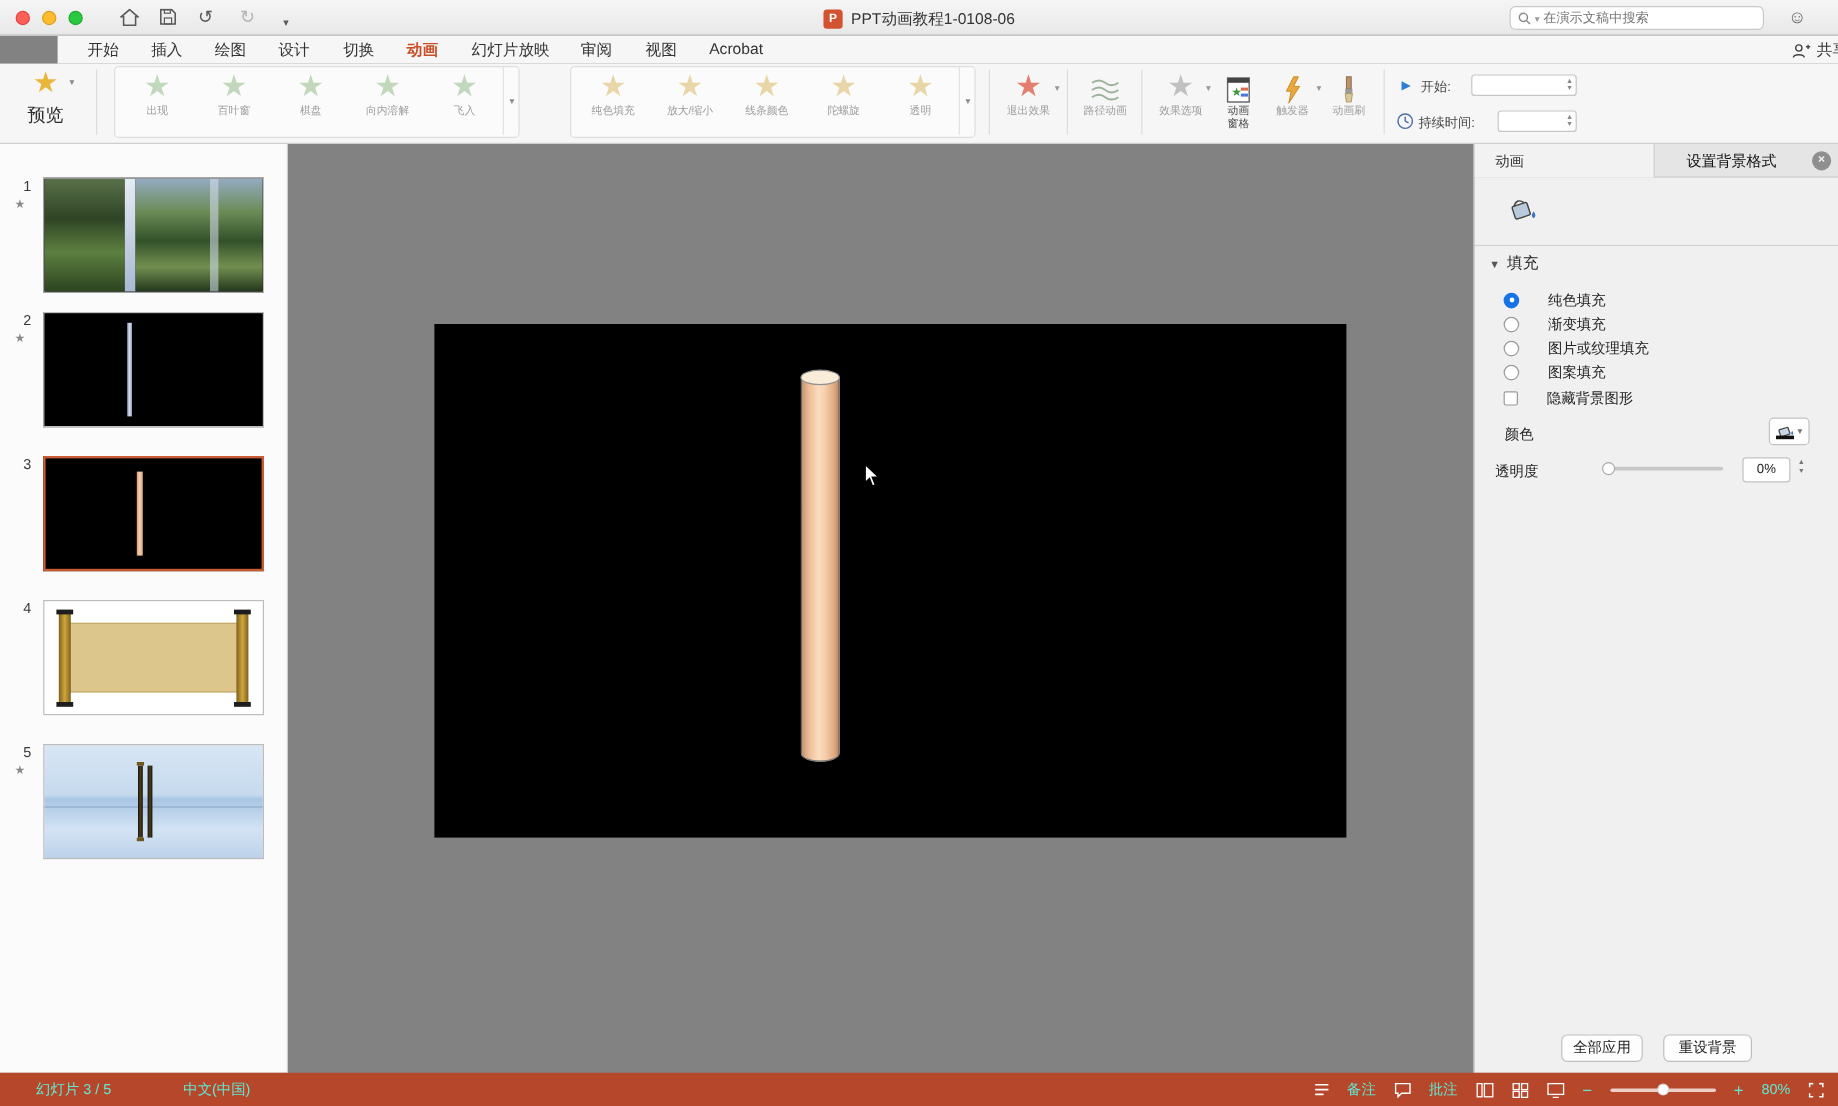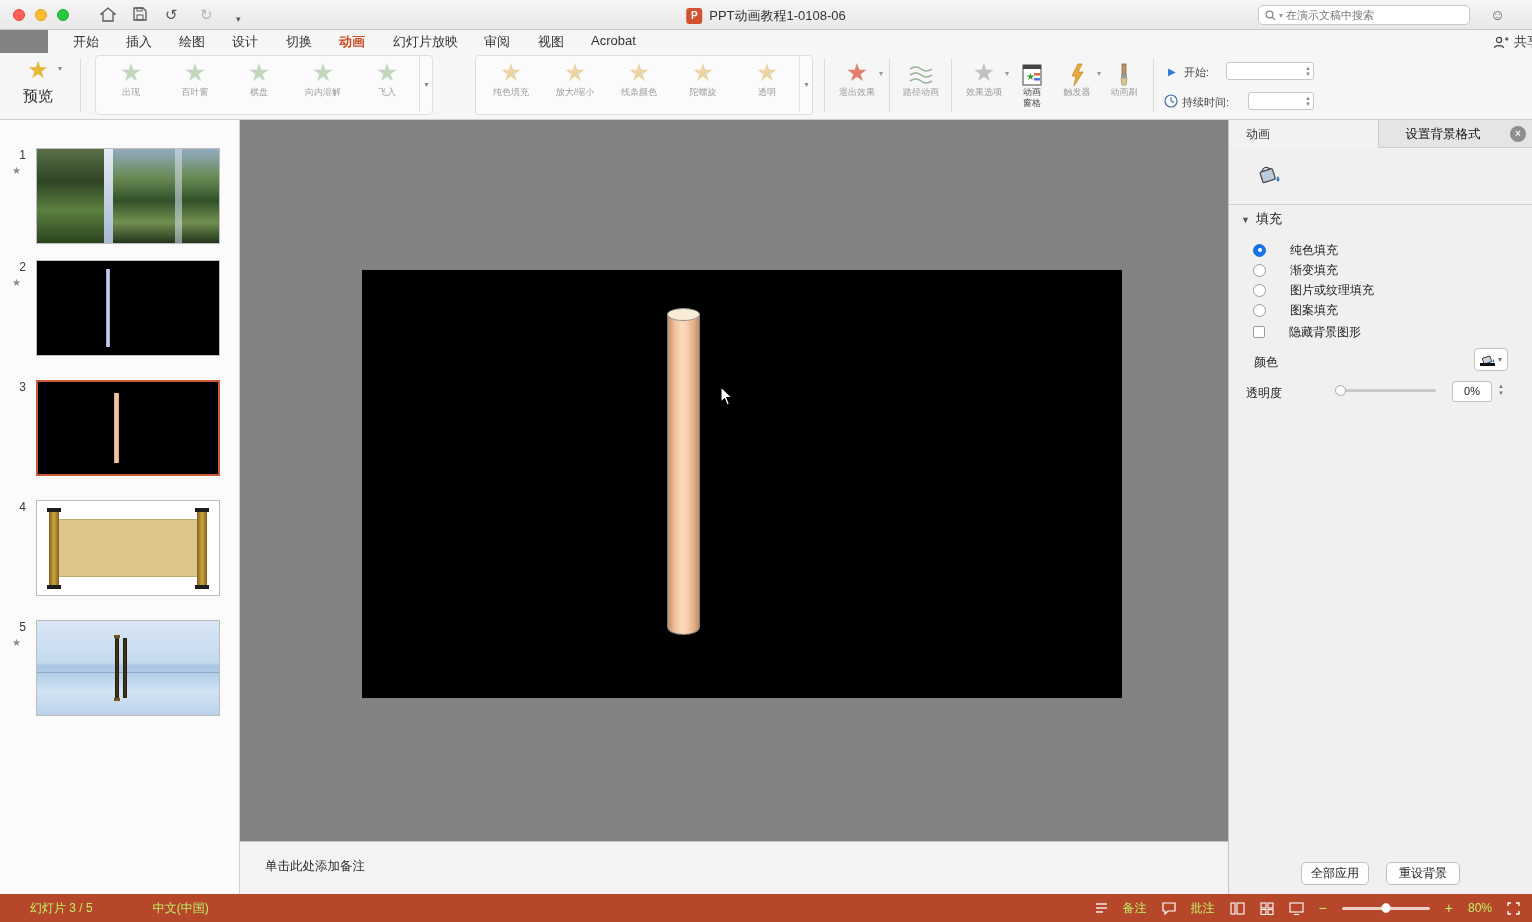"单击此处添加备注" div { html: <div> <span>单击此处添加备注</span> </div> -> none }
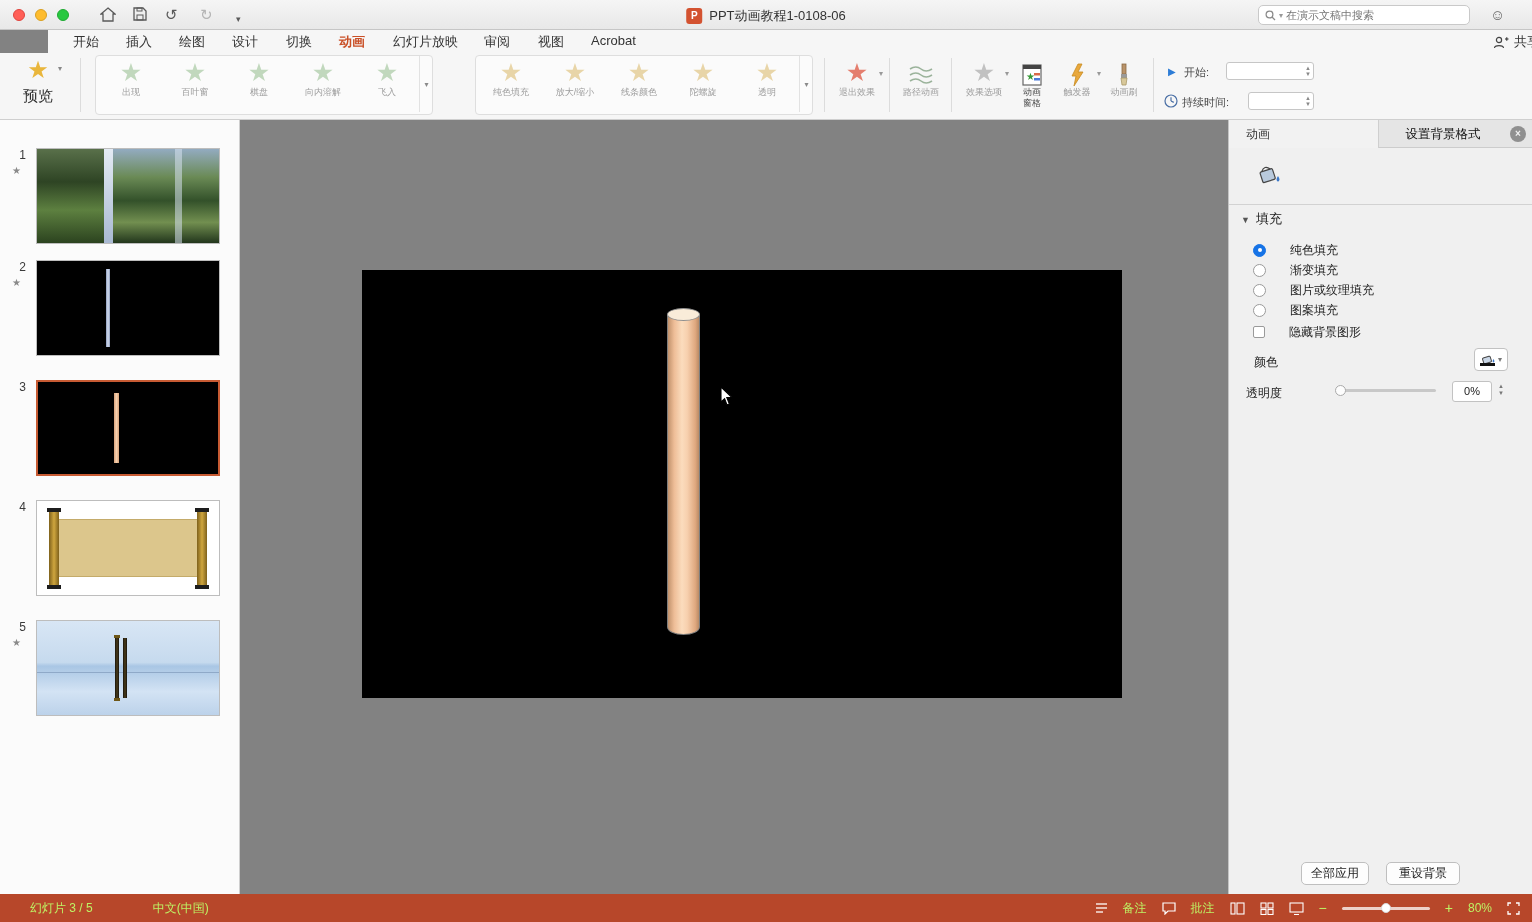"幻灯片 3 / 5" #statusbar { color: #bef264 -> #5eead4 }
